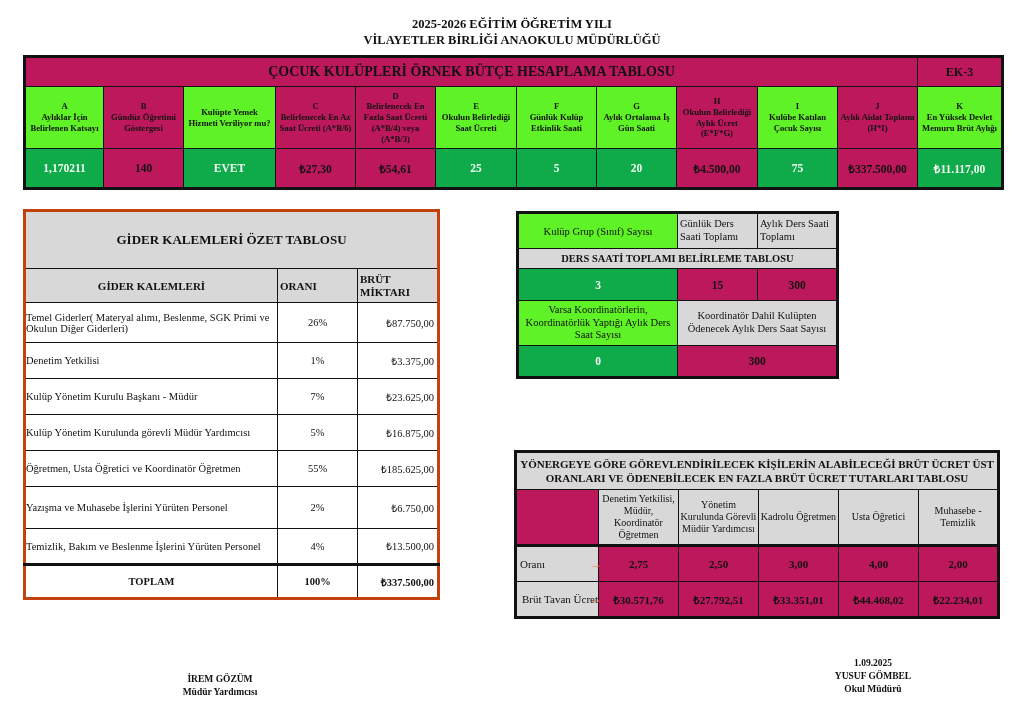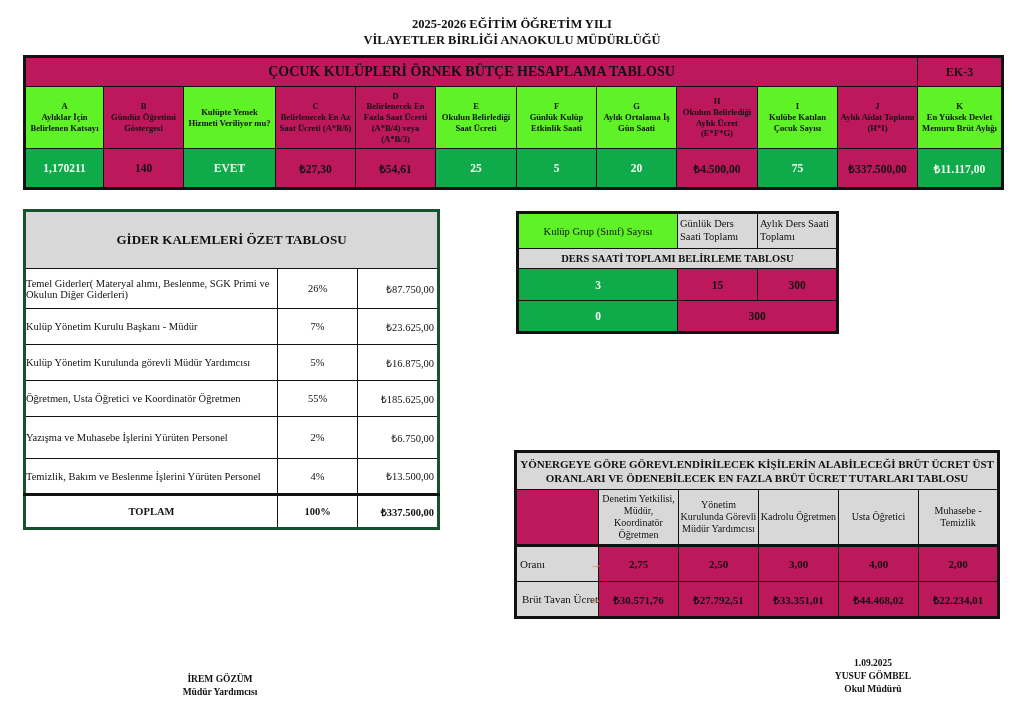"GİDER KALEMLERİ ÖZET TABLOSU" #gider { border: 3px solid #14532d -> 3px solid #c2410c }
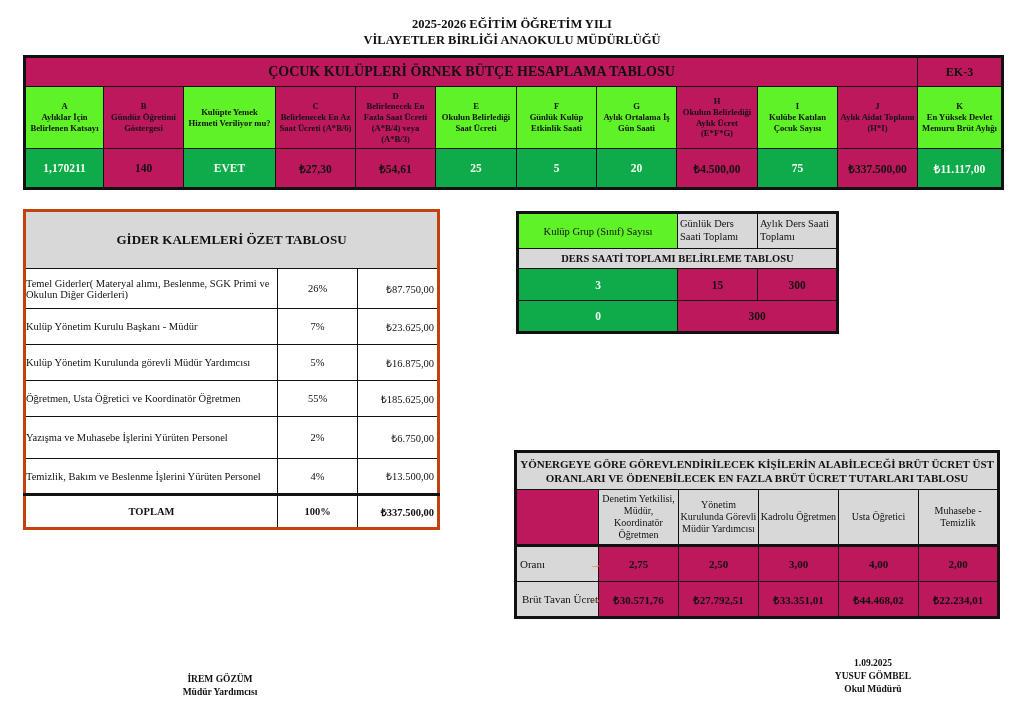"GİDER KALEMLERİ" tr { html: none -> <tr> <td>GİDER KALEMLERİ</td> <td>ORANI</td> <td>BRÜT MİKTARI</td> </tr> }
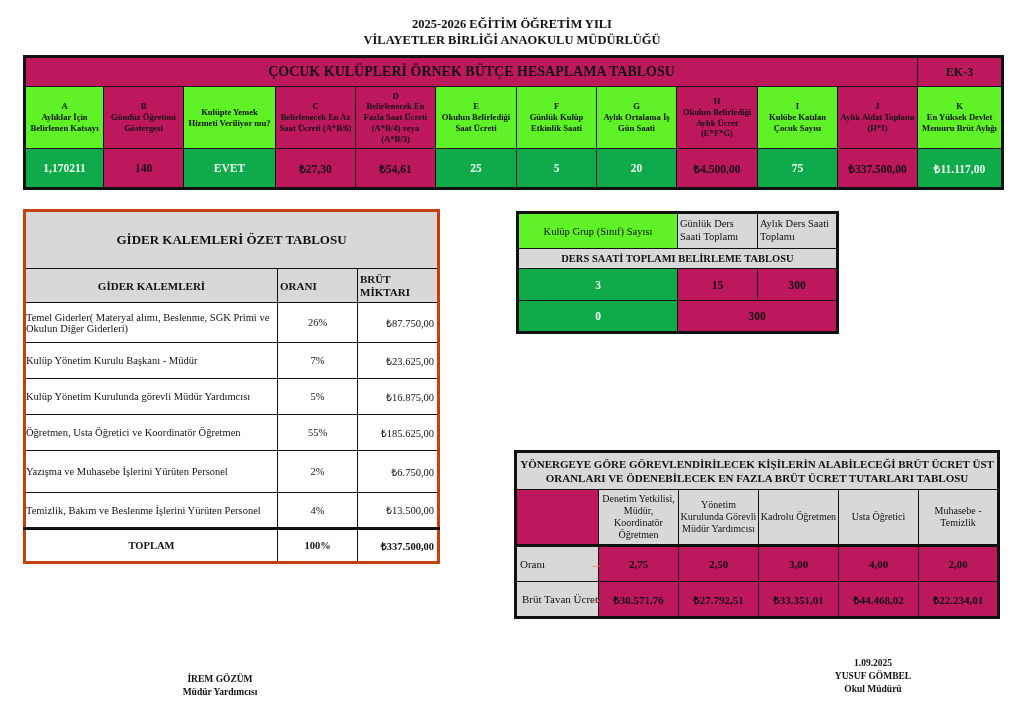"Varsa Koordinatörlerin, Koordinatörlük" tr { html: none -> <tr> <td>Varsa Koordinatörlerin, Koordinatörlük Yaptığı Aylık Ders Saat Sayısı</td> <td>Koordinatör Dahil Kulüpten Ödenecek Aylık Ders Saat Sayısı</td> </tr> }
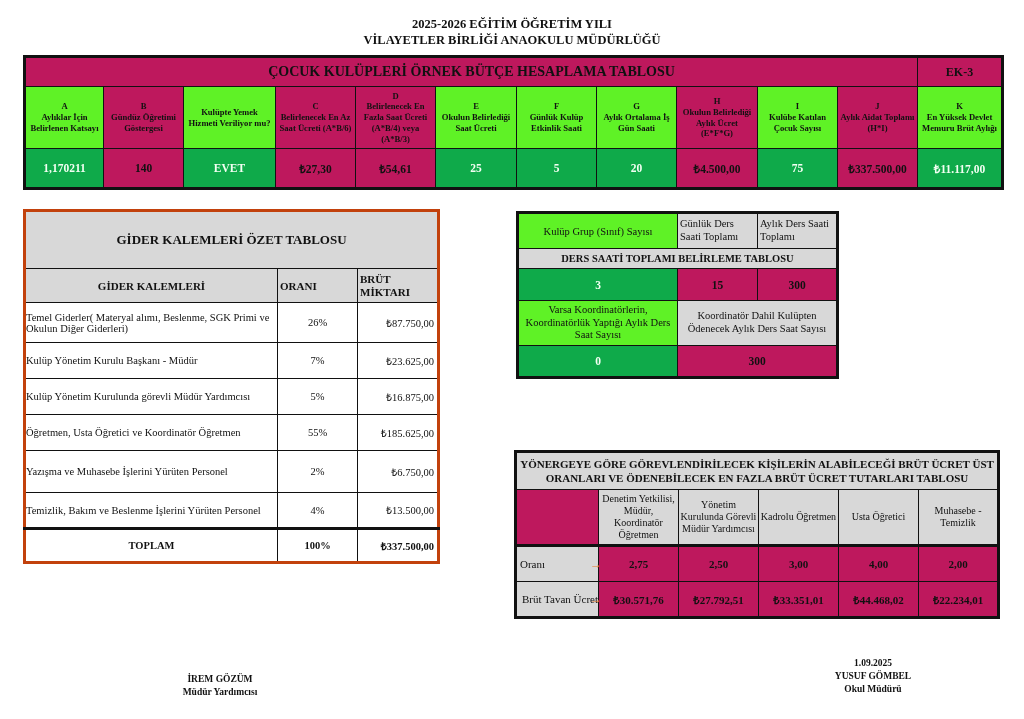"Denetim Yetkilisi" tr.r { html: none -> <tr> <td>Denetim Yetkilisi</td> <td>1%</td> <td>₺3.375,00</td> </tr> }
